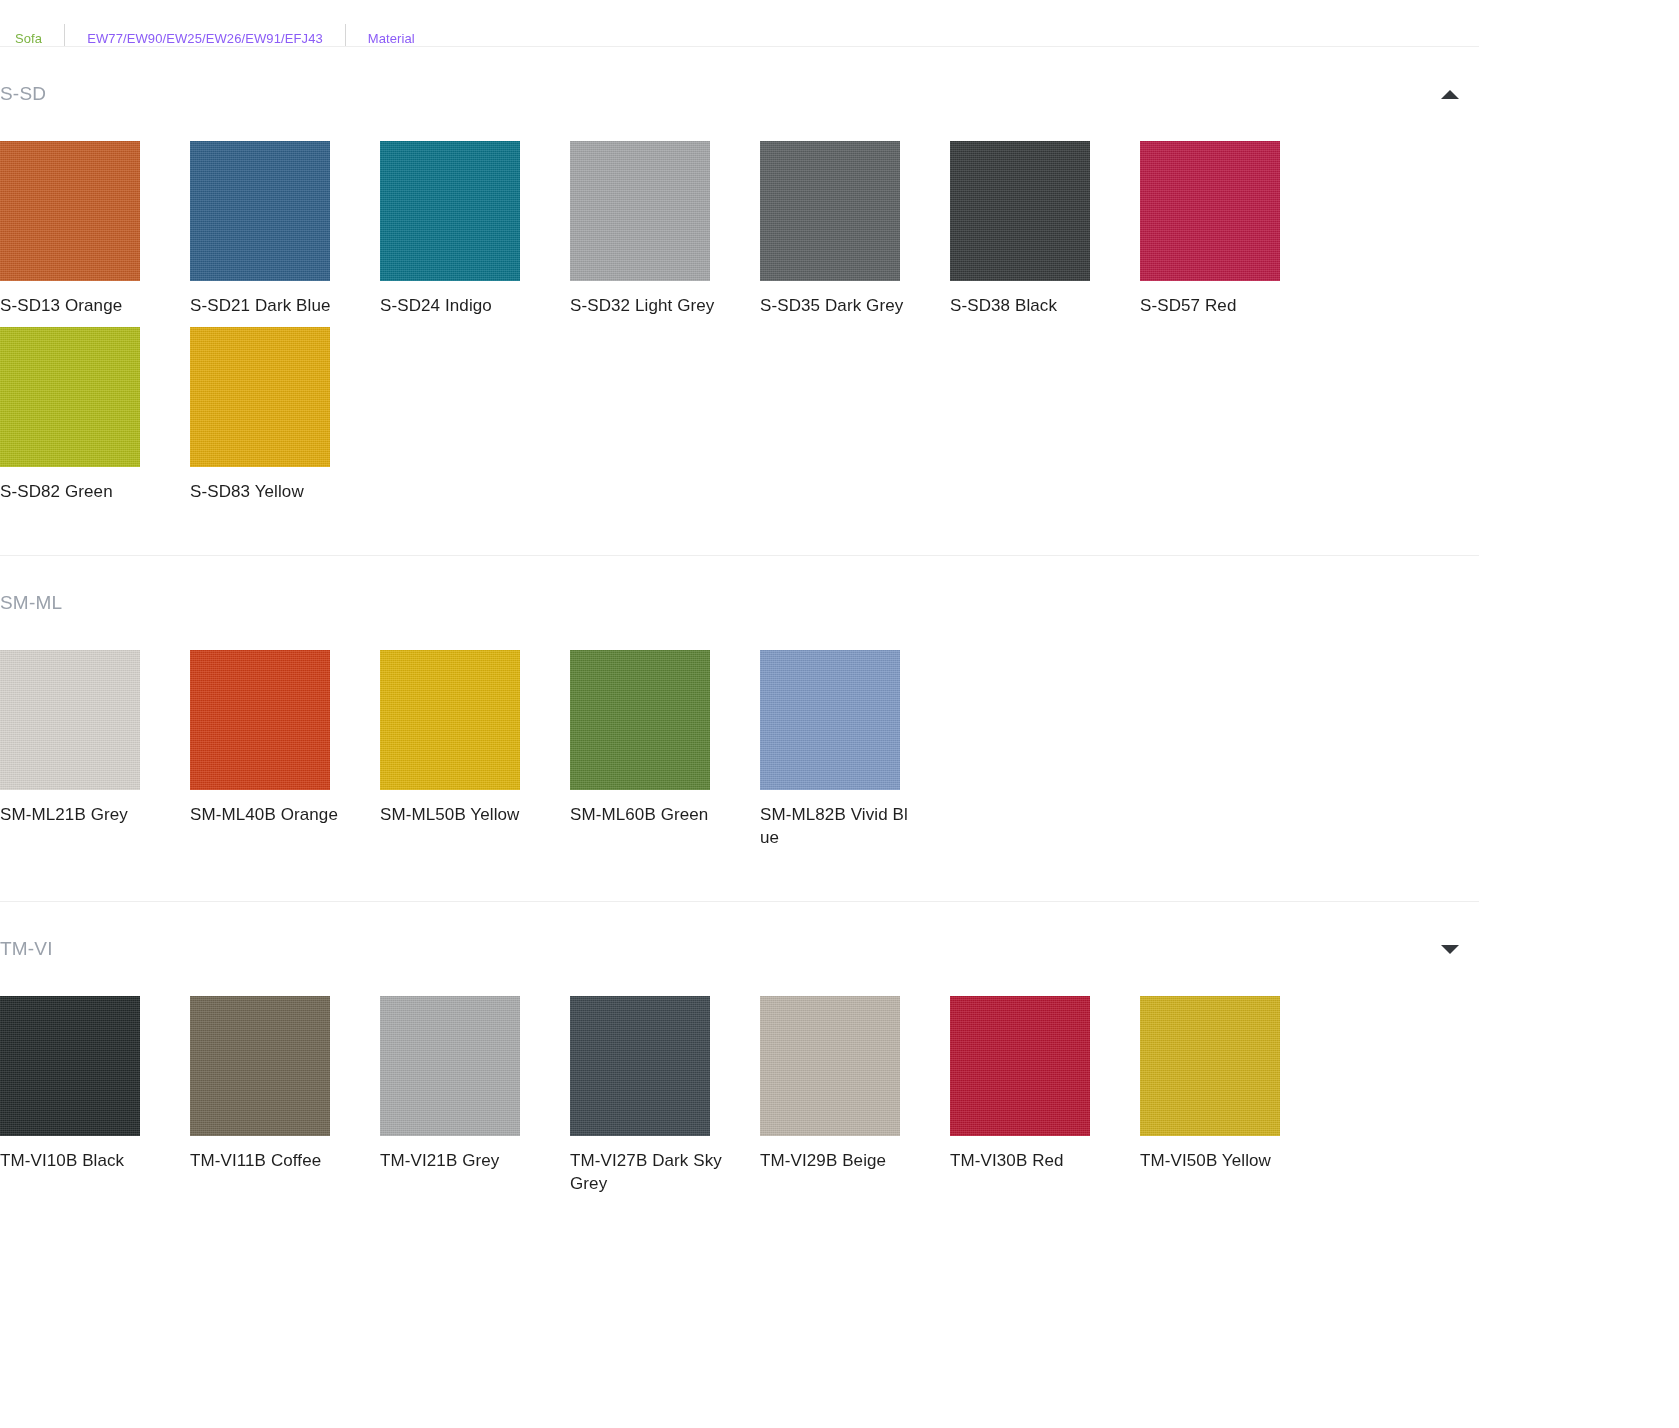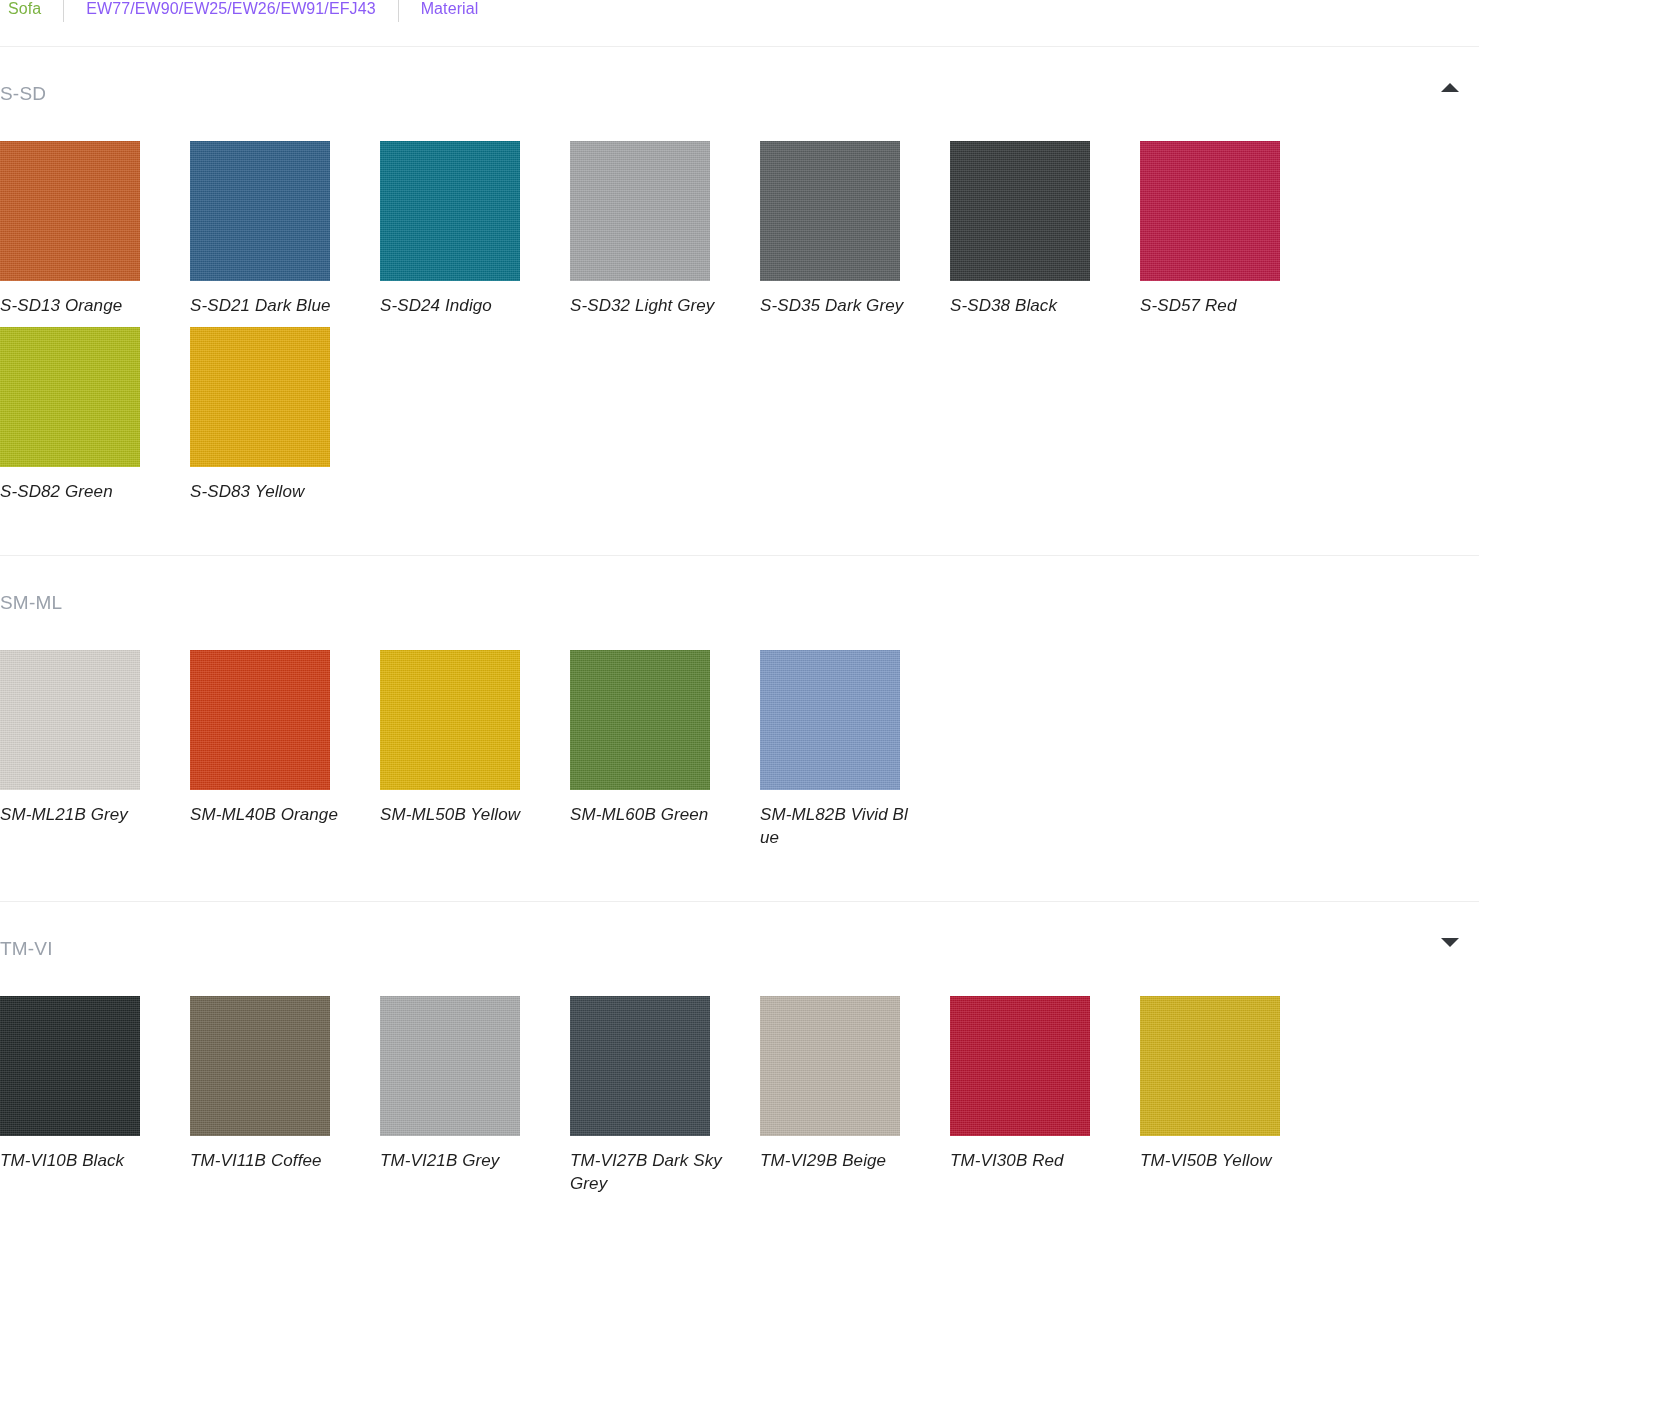"Sofa" .breadcrumb { align-items: flex-start -> flex-end; font-size: 16px -> 13px; padding-left: 8px -> 15px }
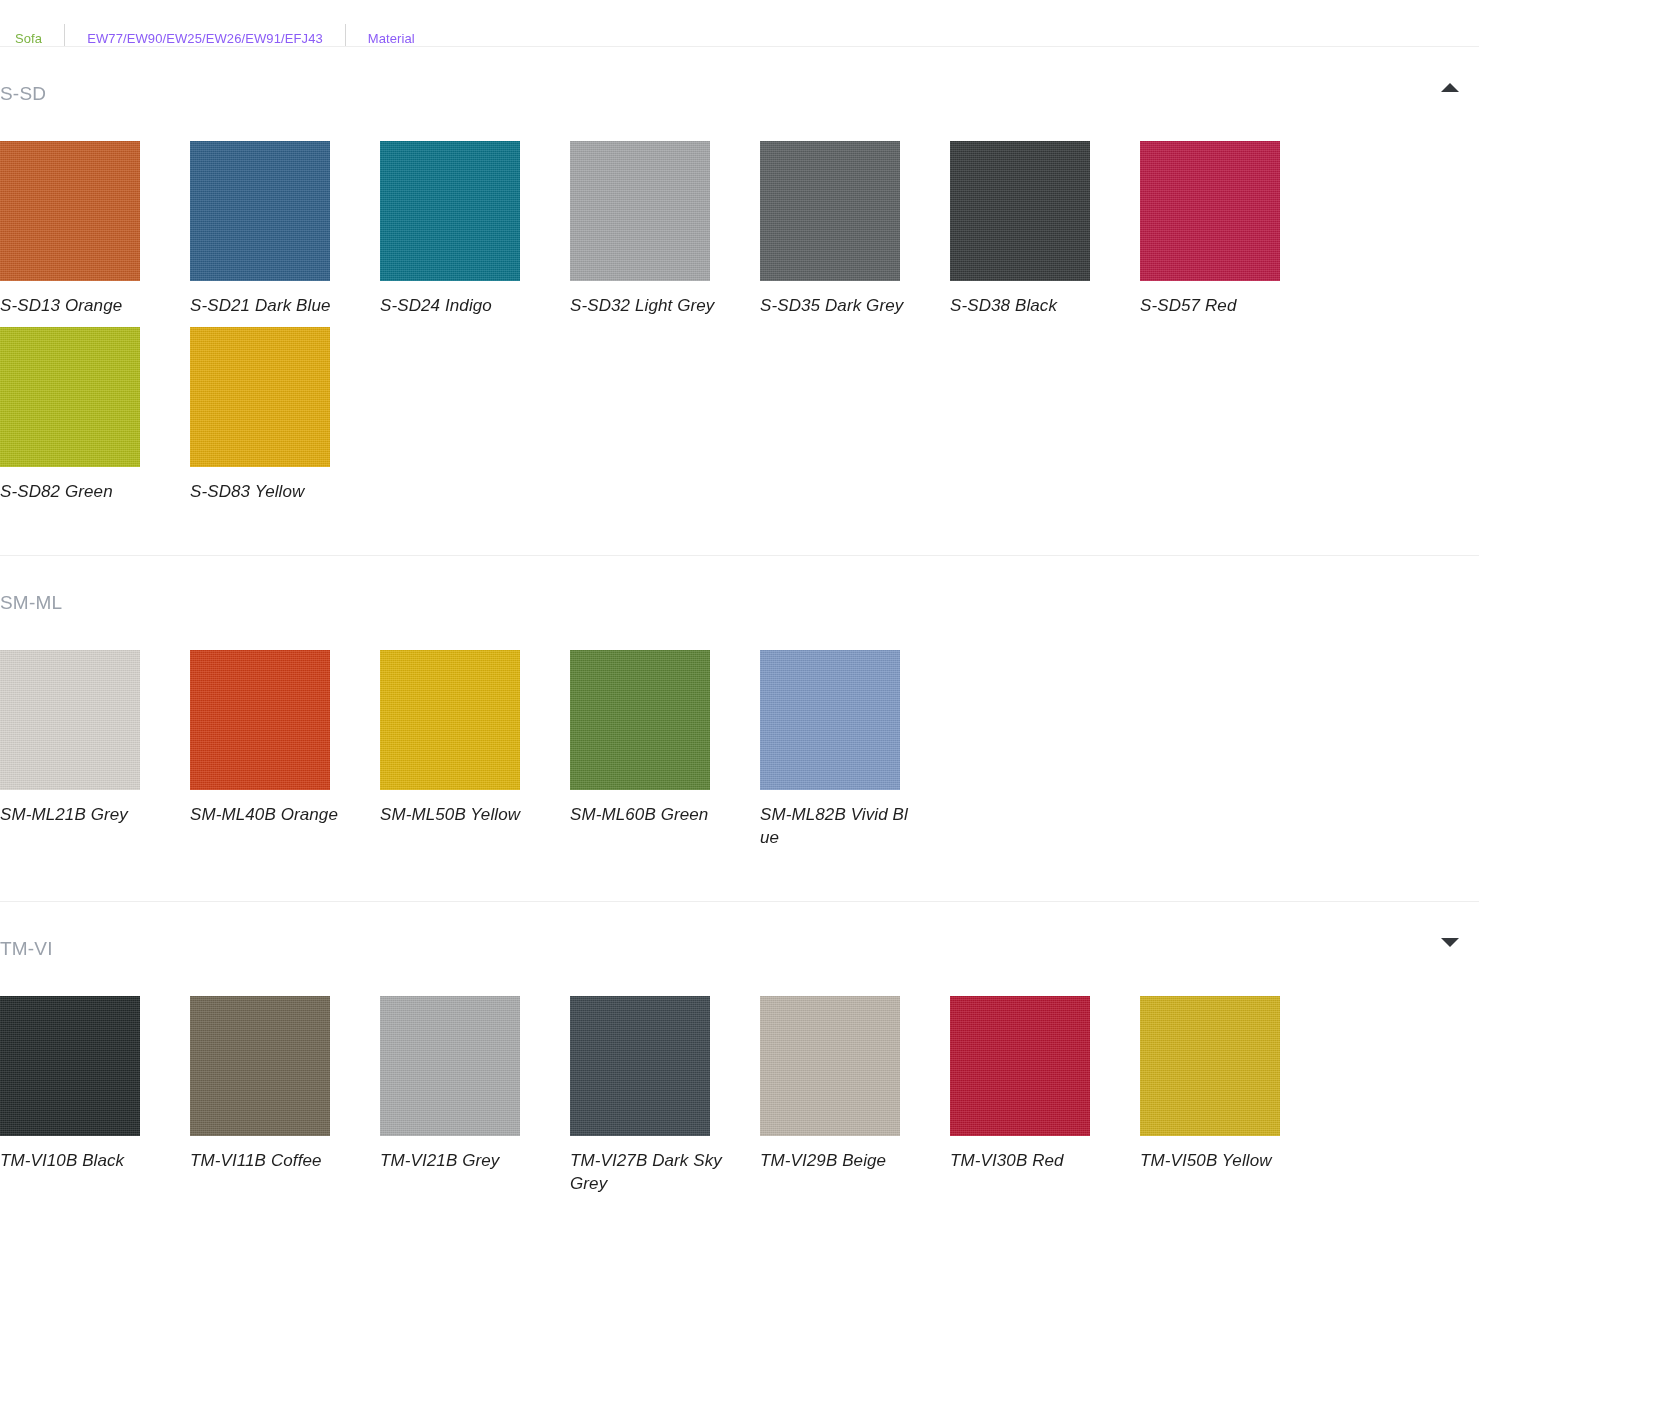"S-SD" .sec-head { align-items: flex-start -> center }
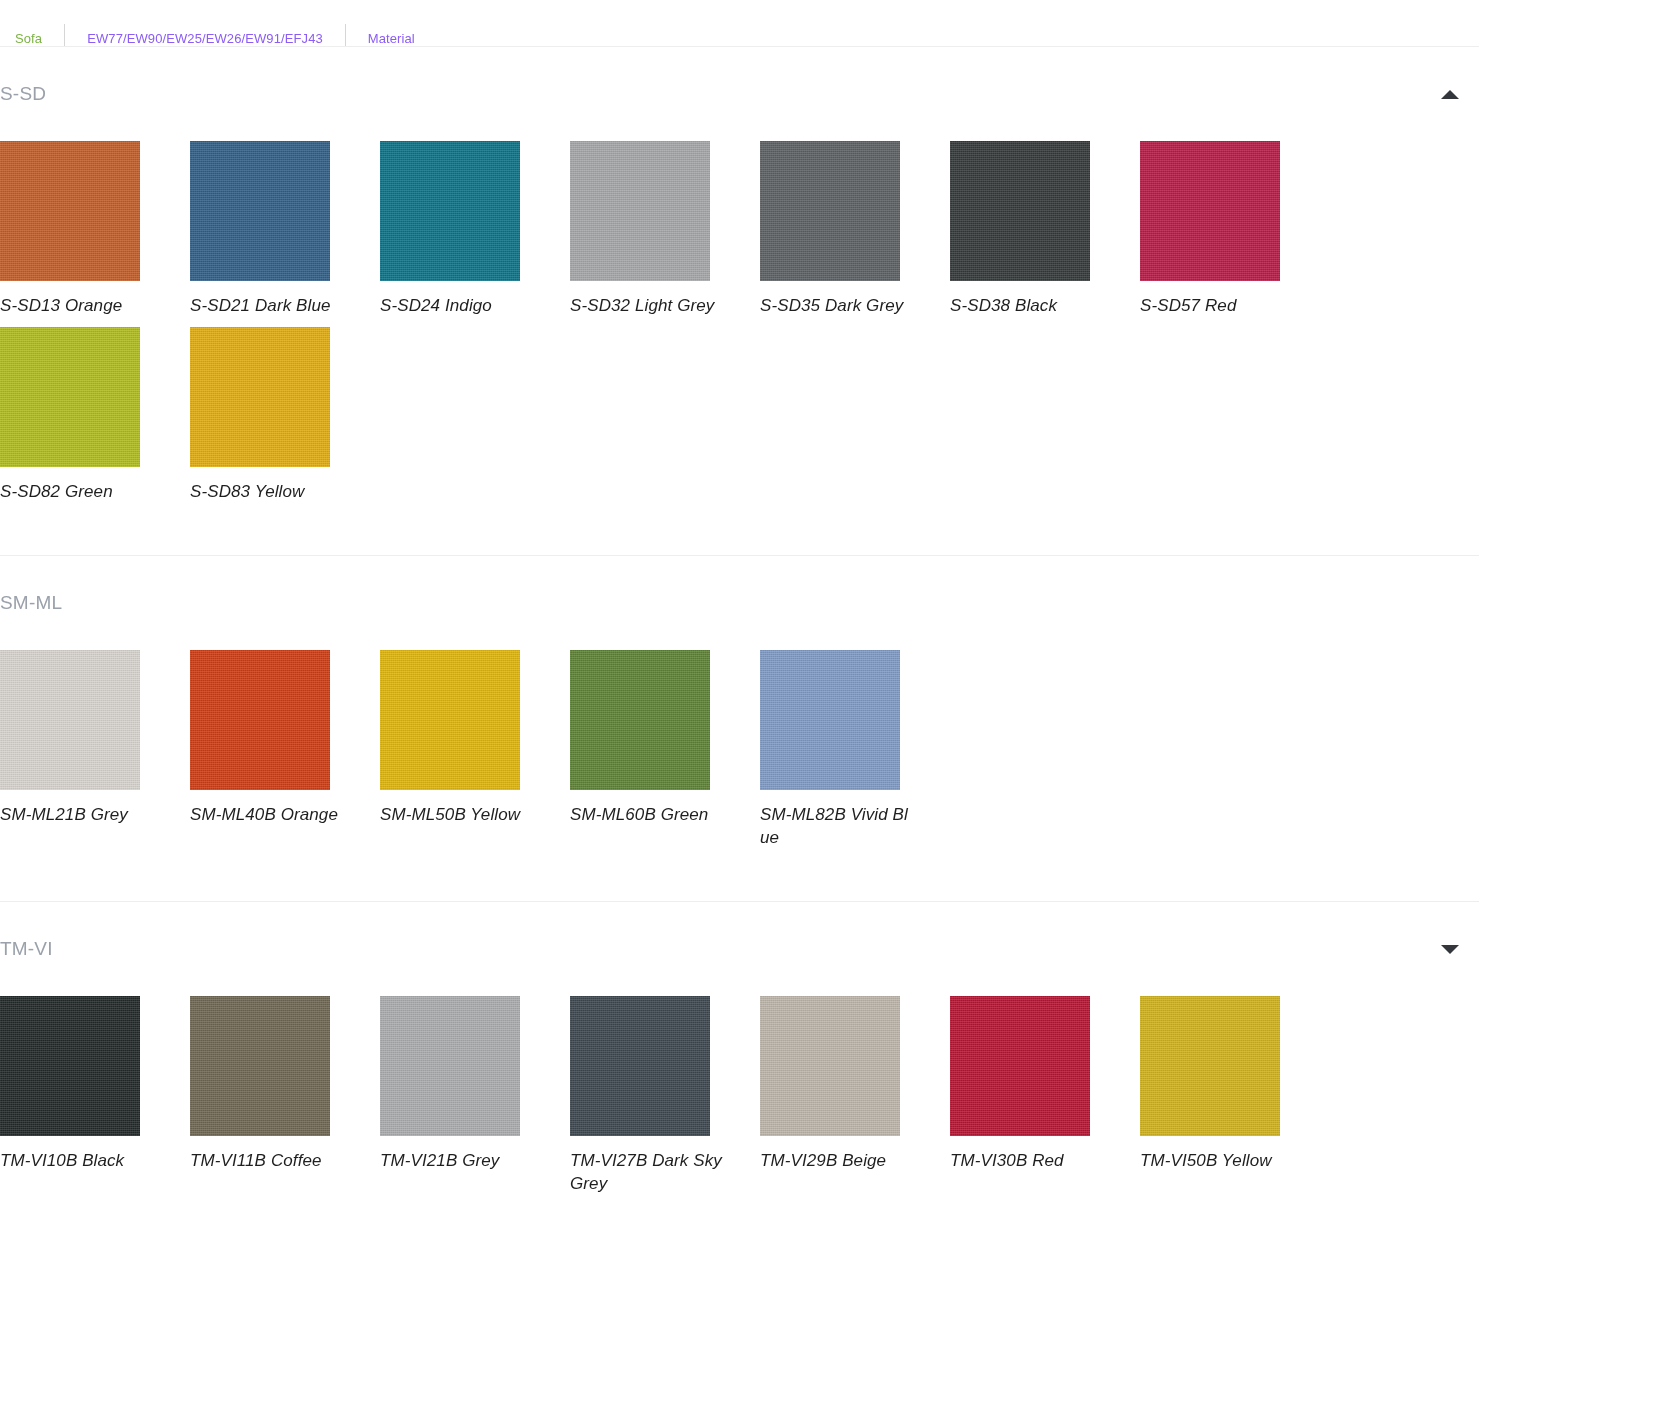"S-SD13 Orange" .grid { font-style: italic -> none }
